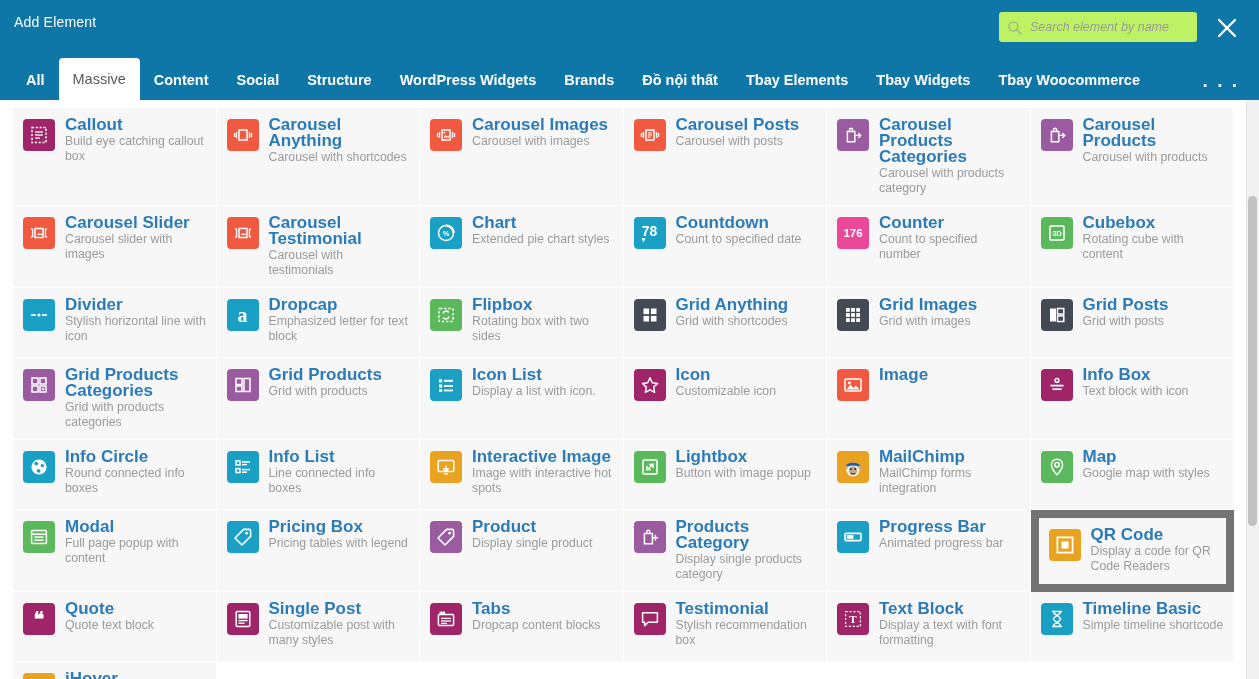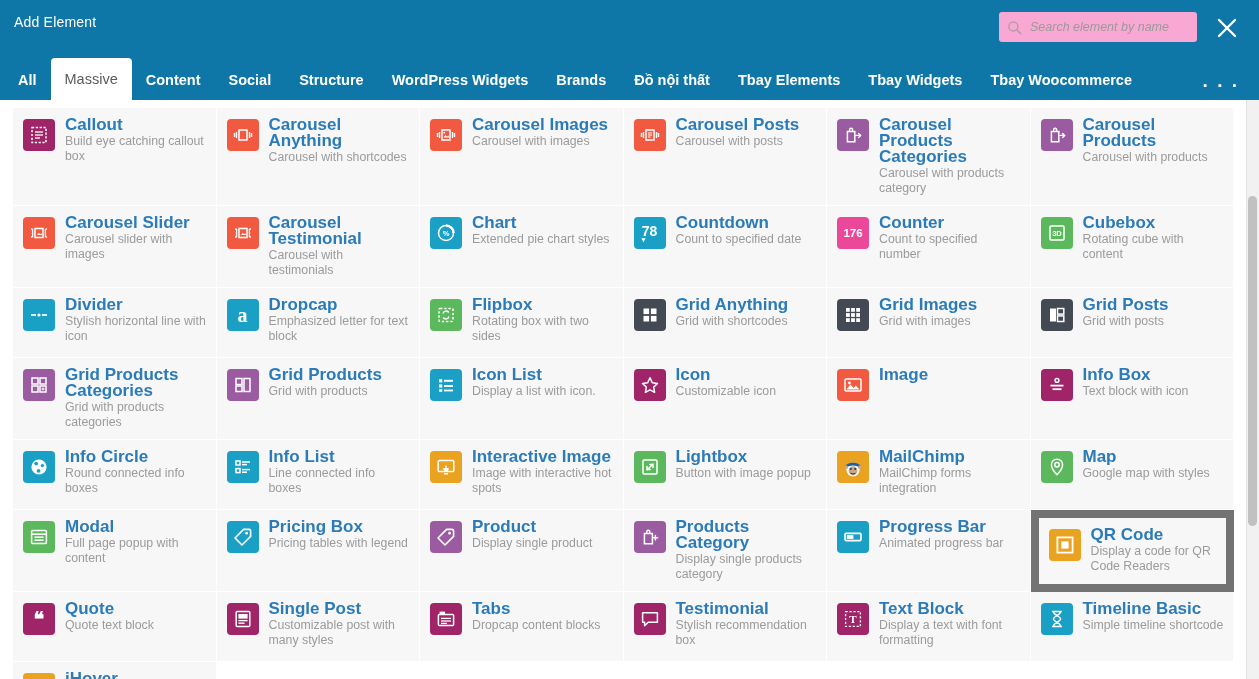"Search element by name" .search-wrap { background: #f9a8d4 -> #bef264 }
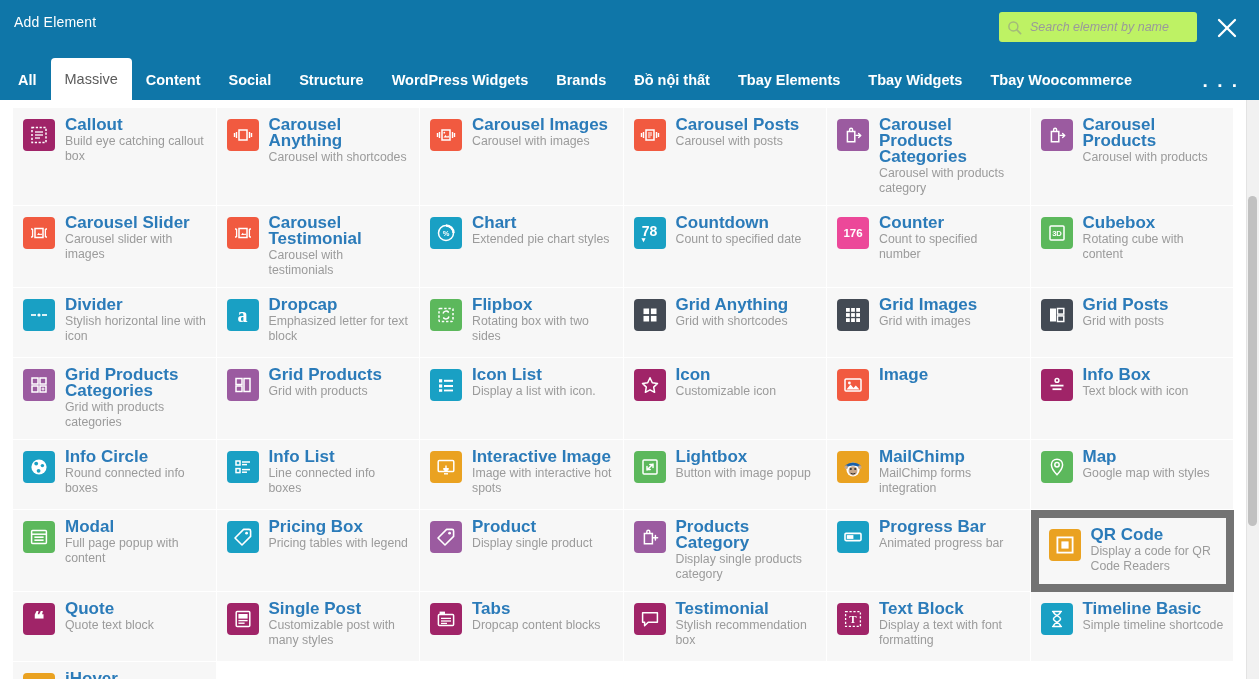"All" .tabs { padding-left: 4px -> 12px }
